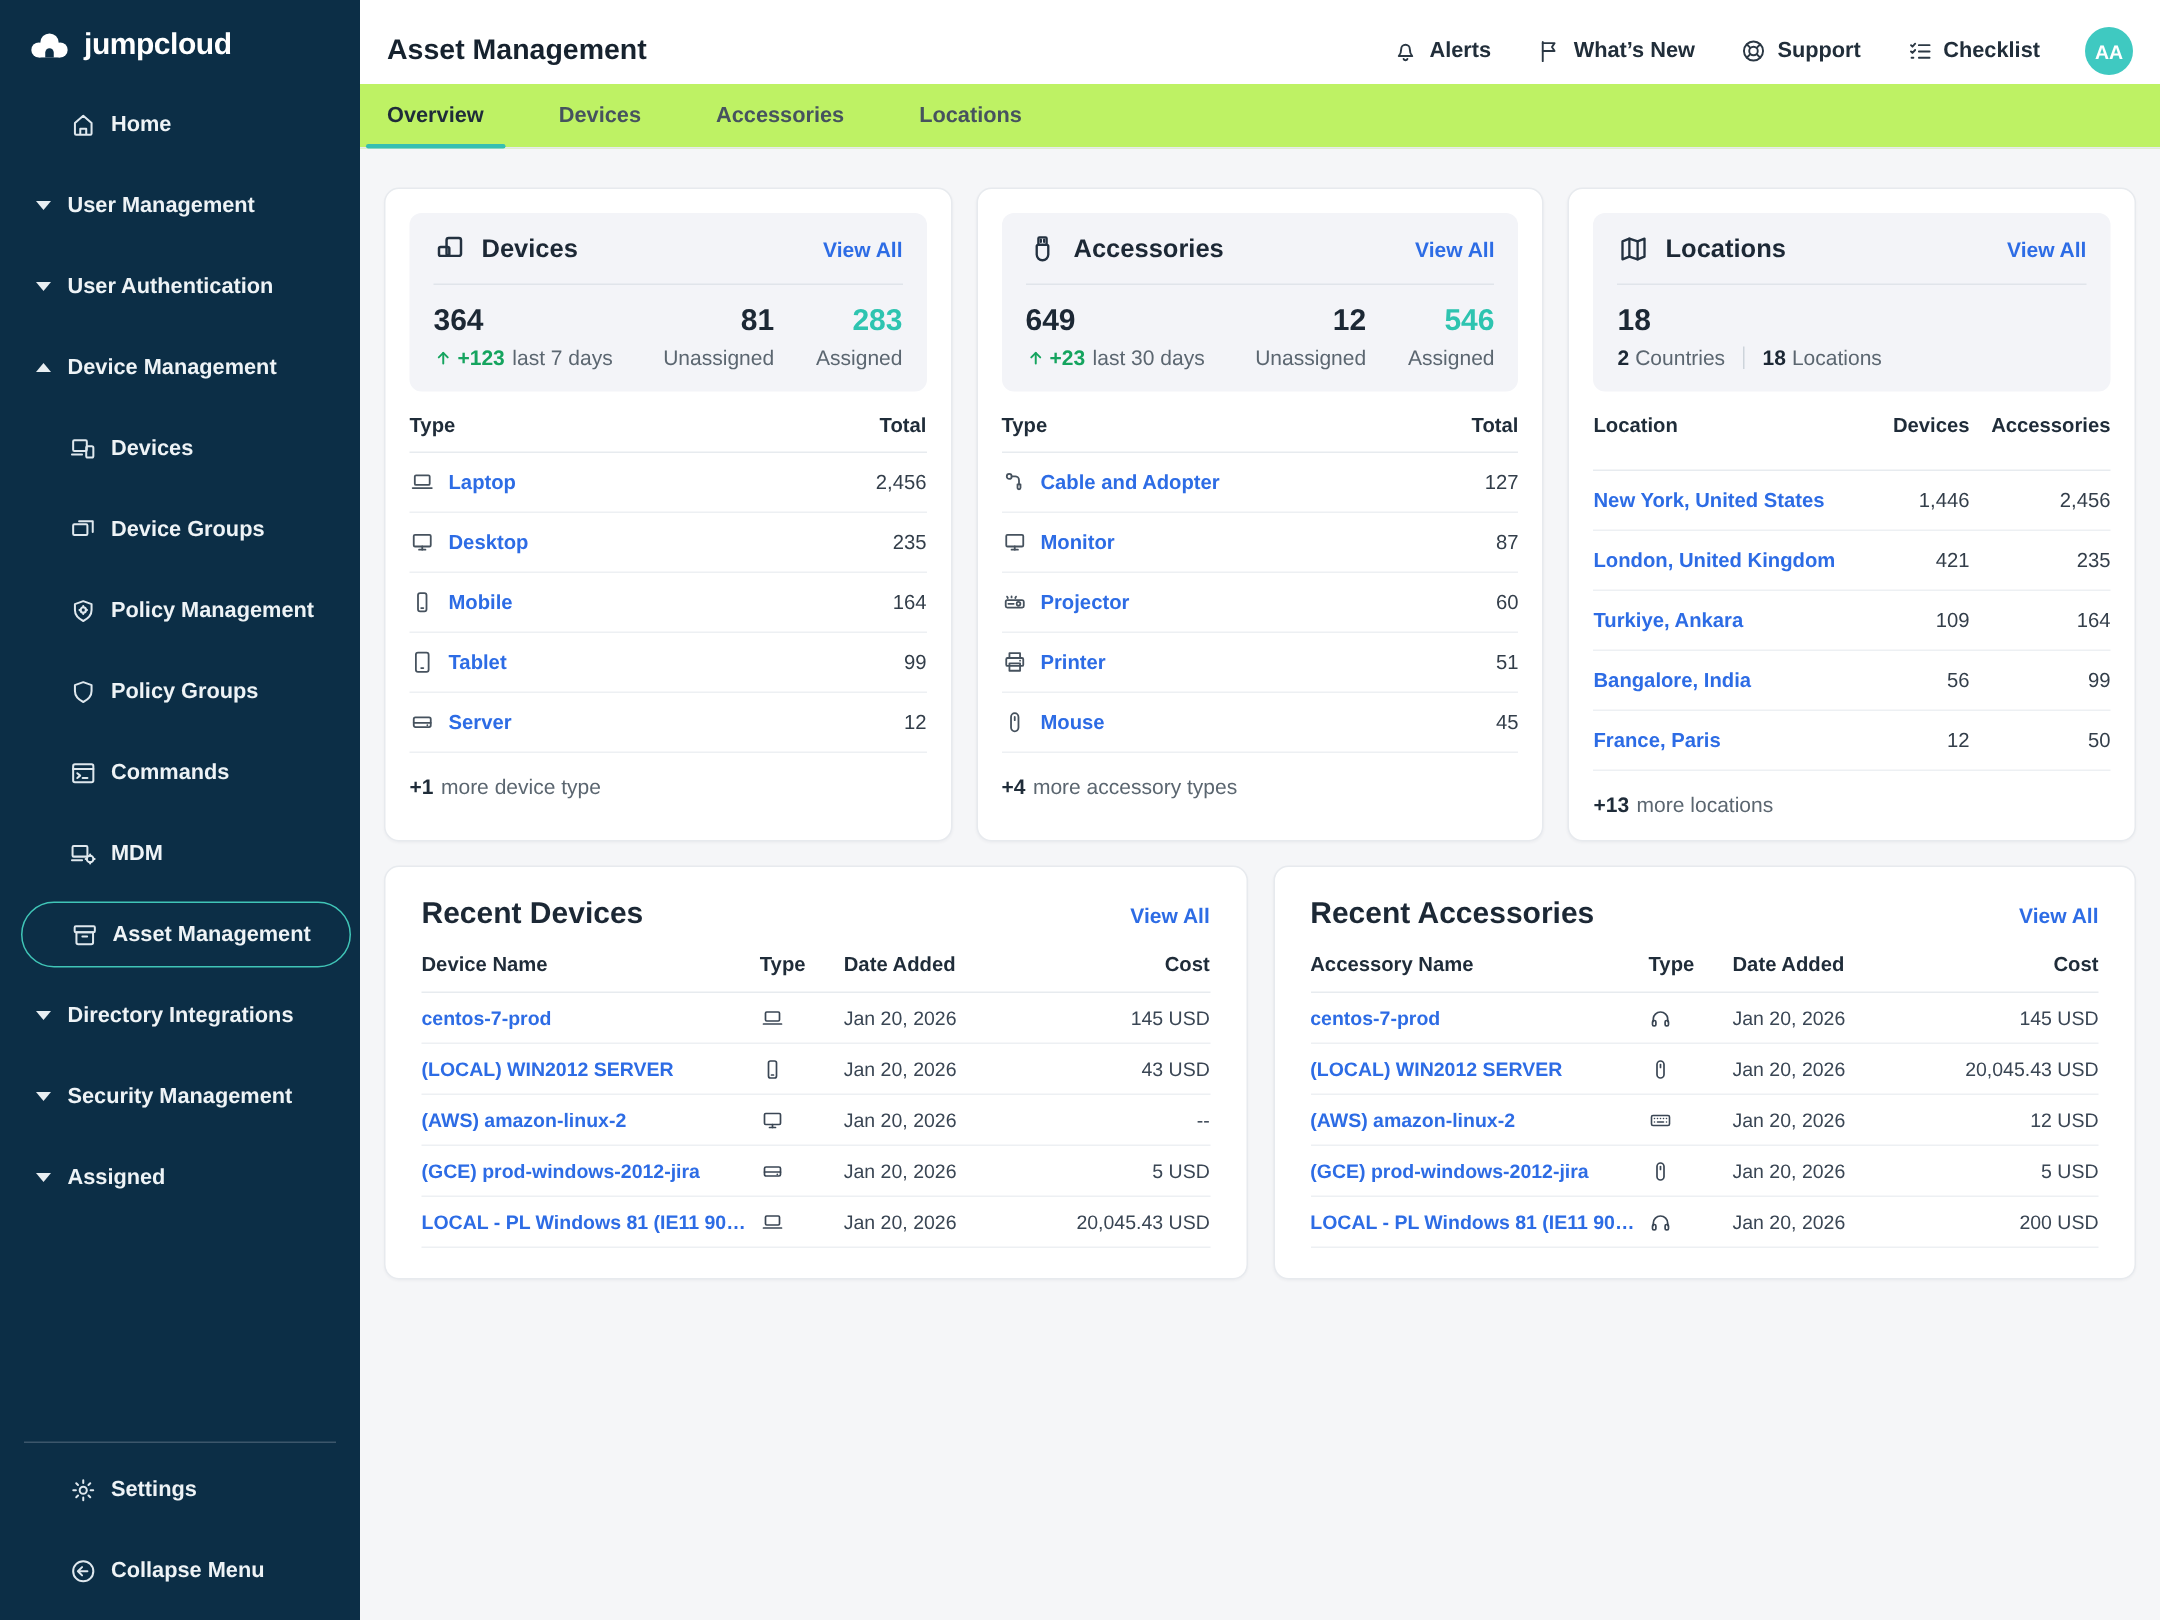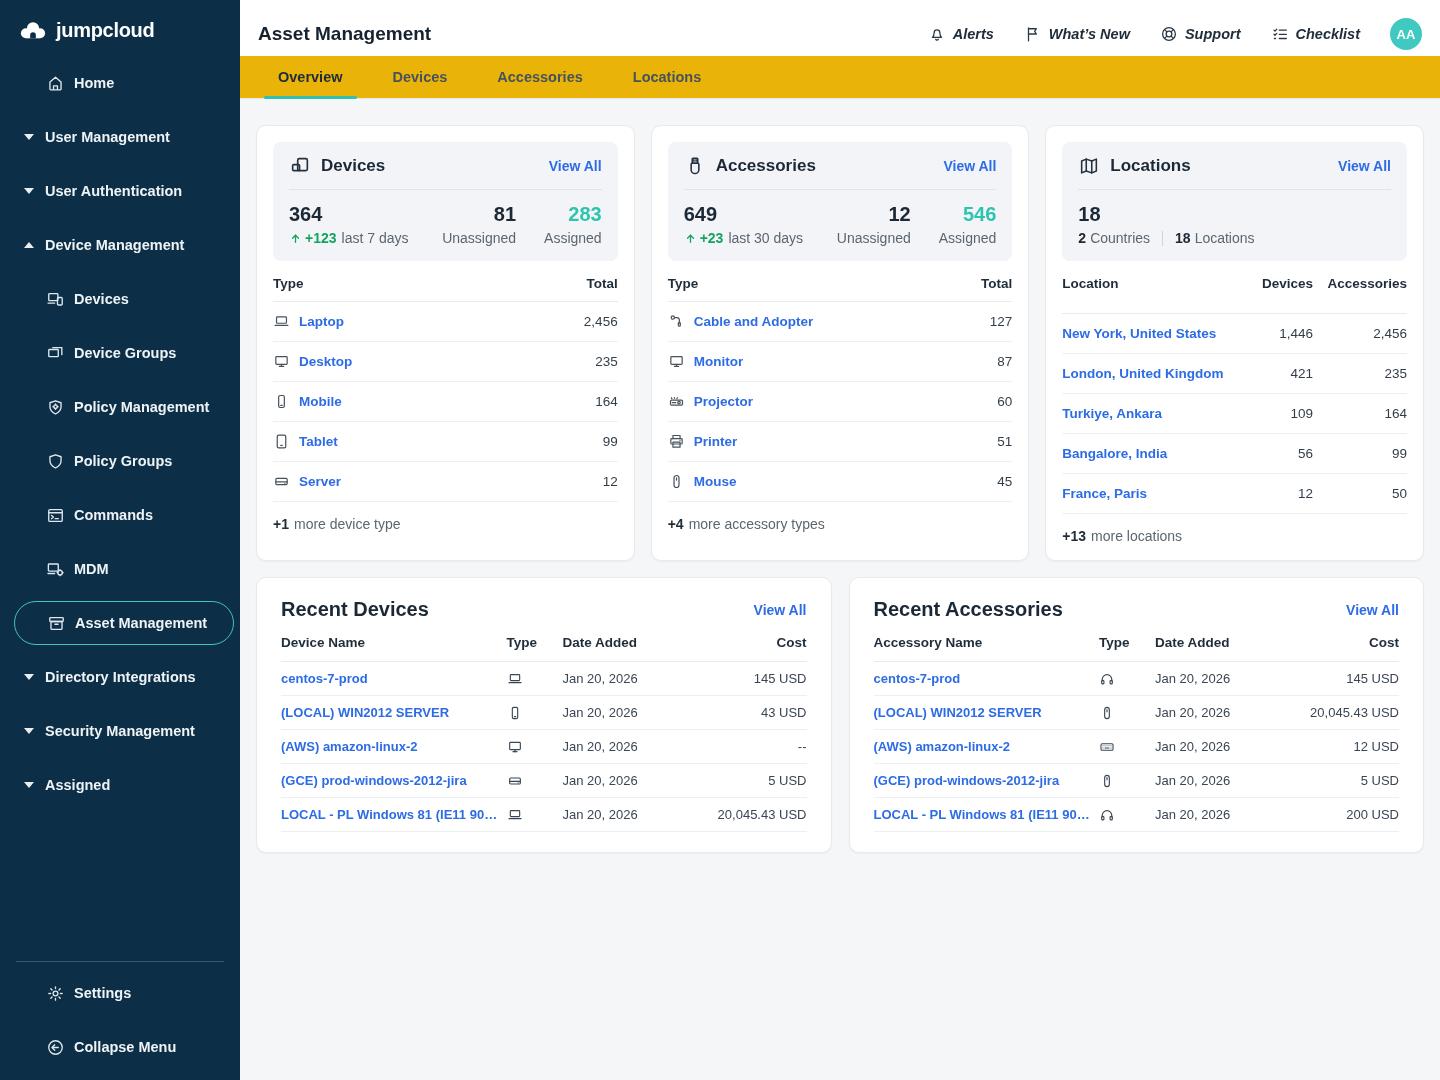"Alerts" .tb-action { font-style: italic -> none }
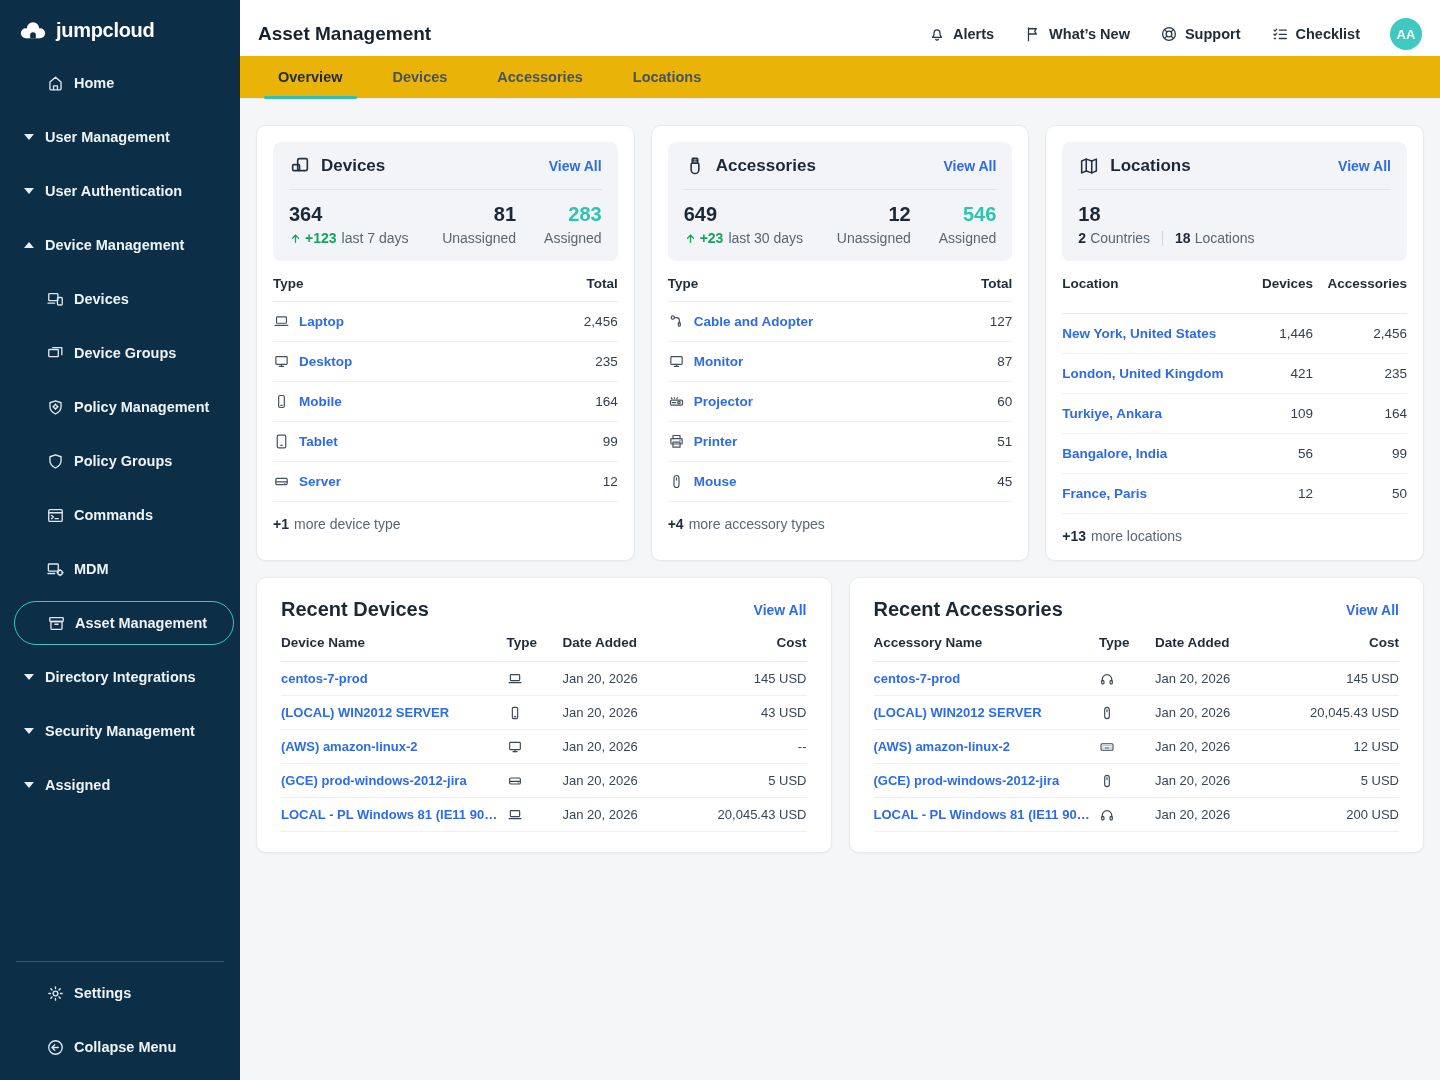"Overview" .tabbar { background: #eab308 -> #bef264; padding-left: 24px -> 4px }
